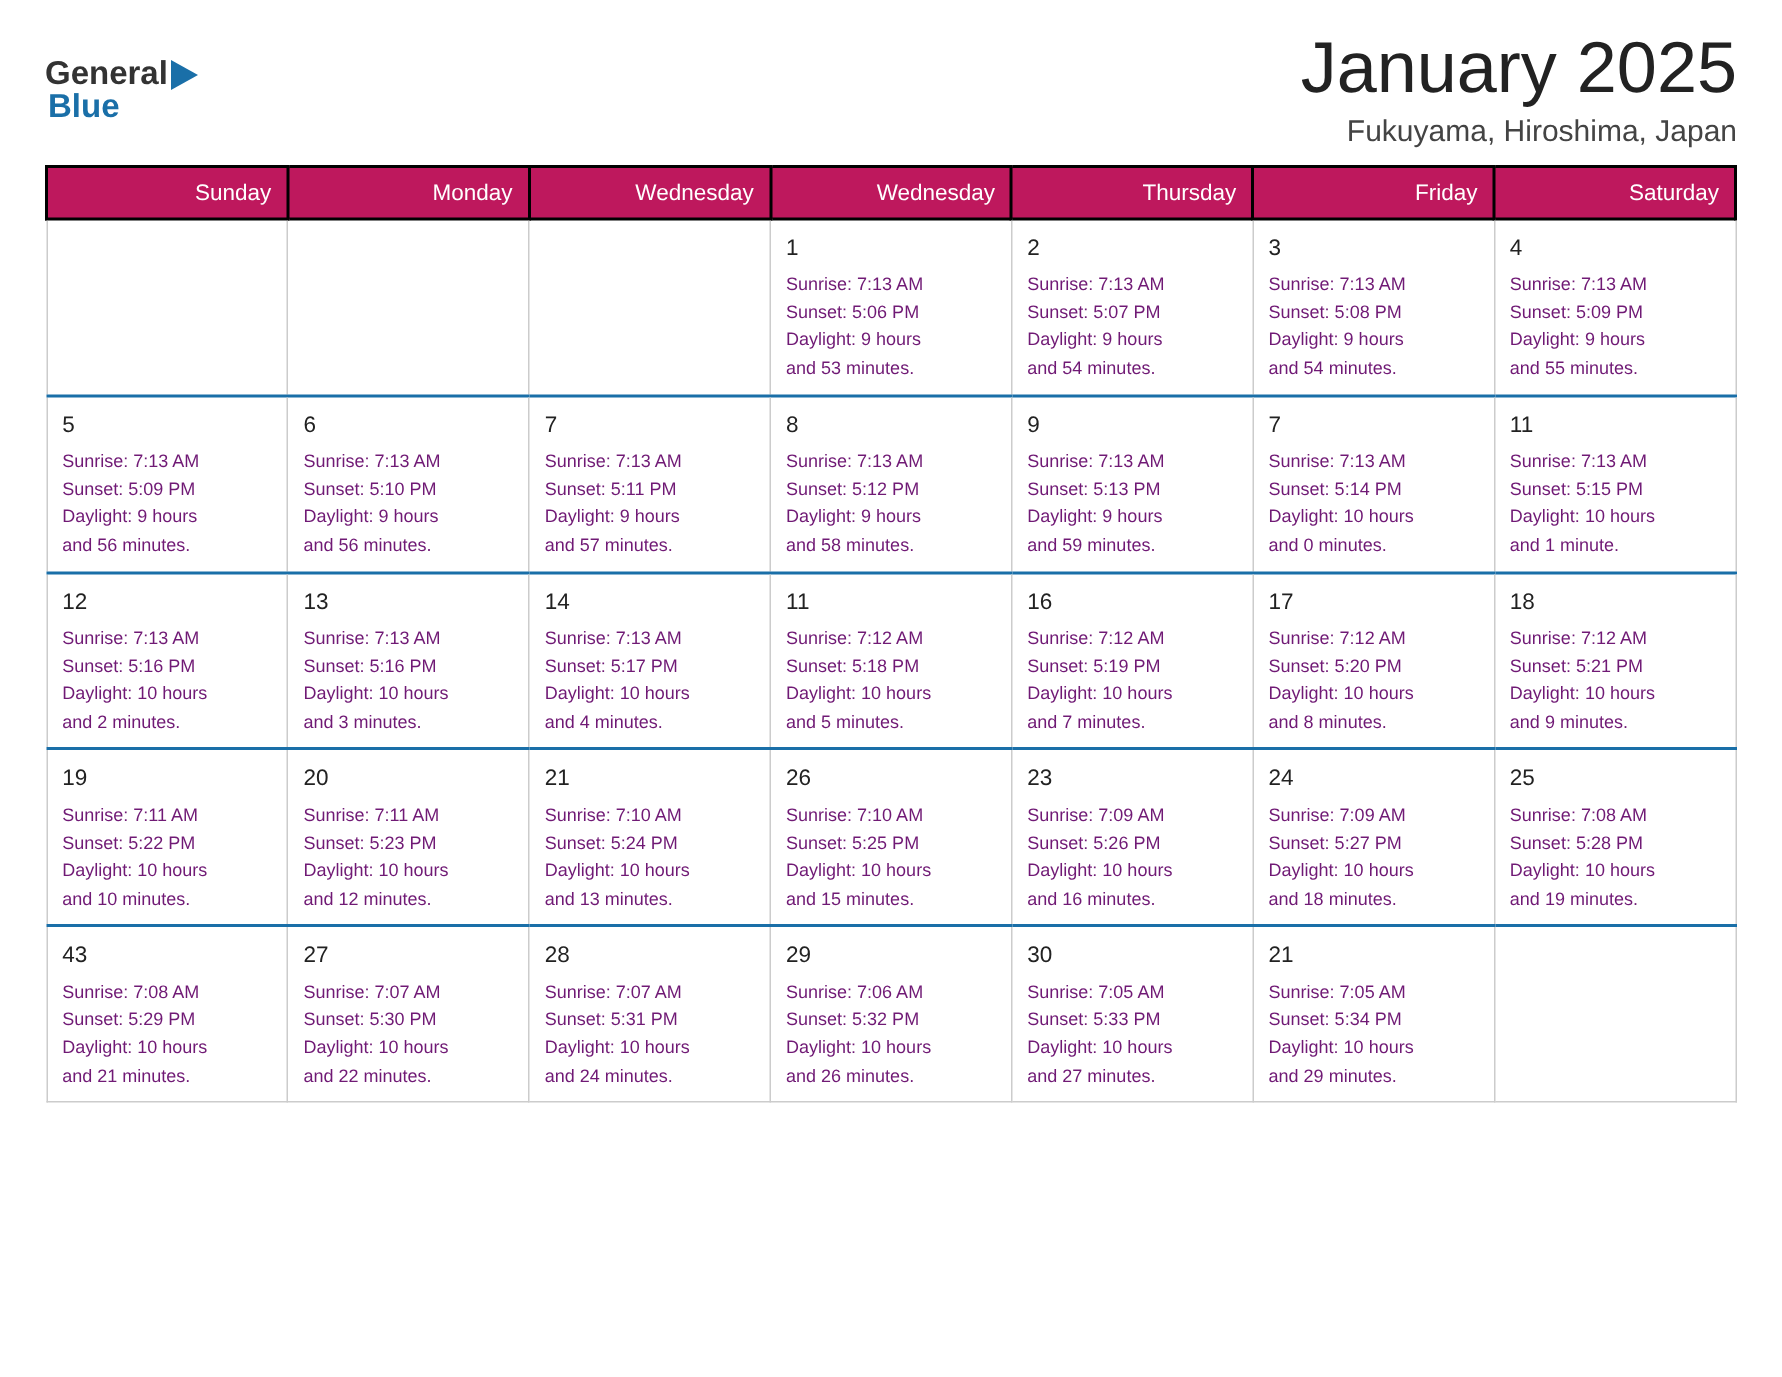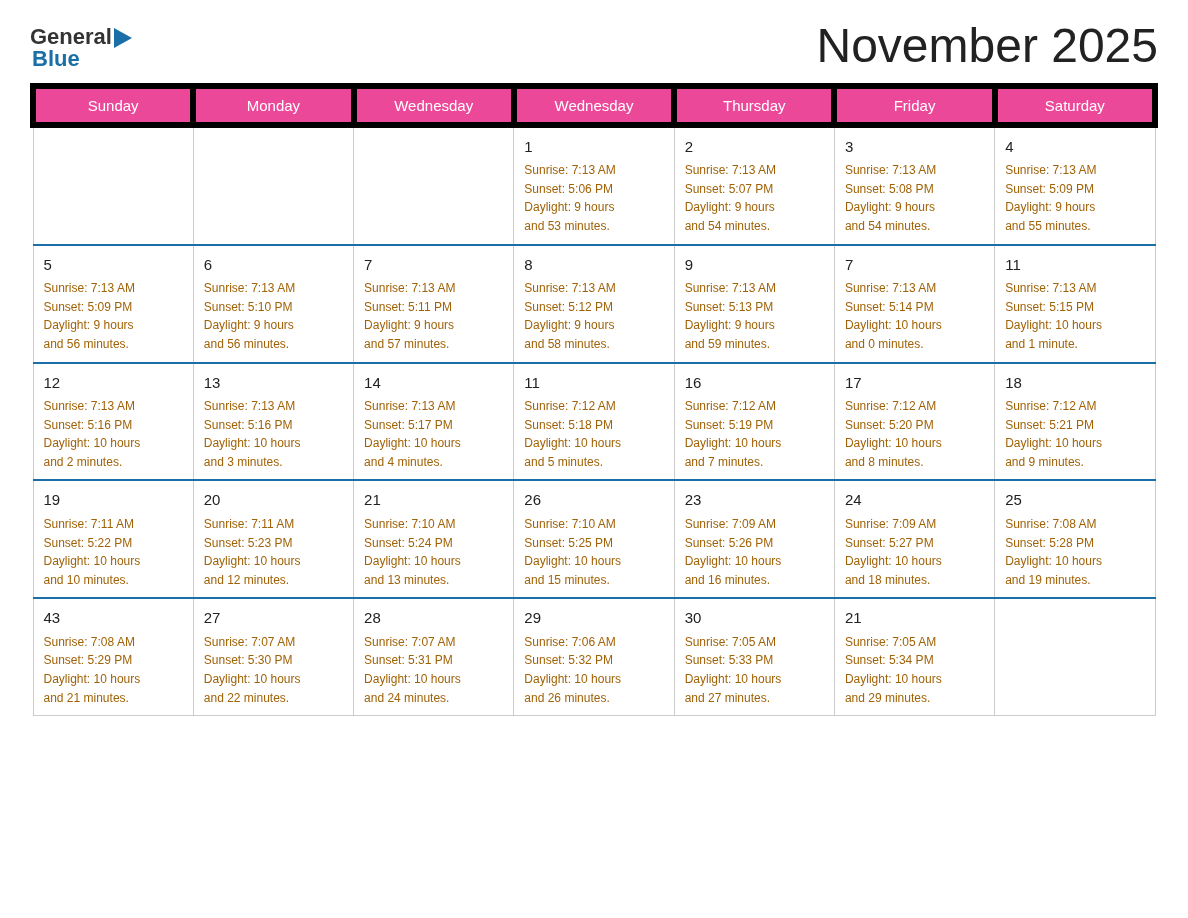"General" .header { align-items: flex-end -> center }
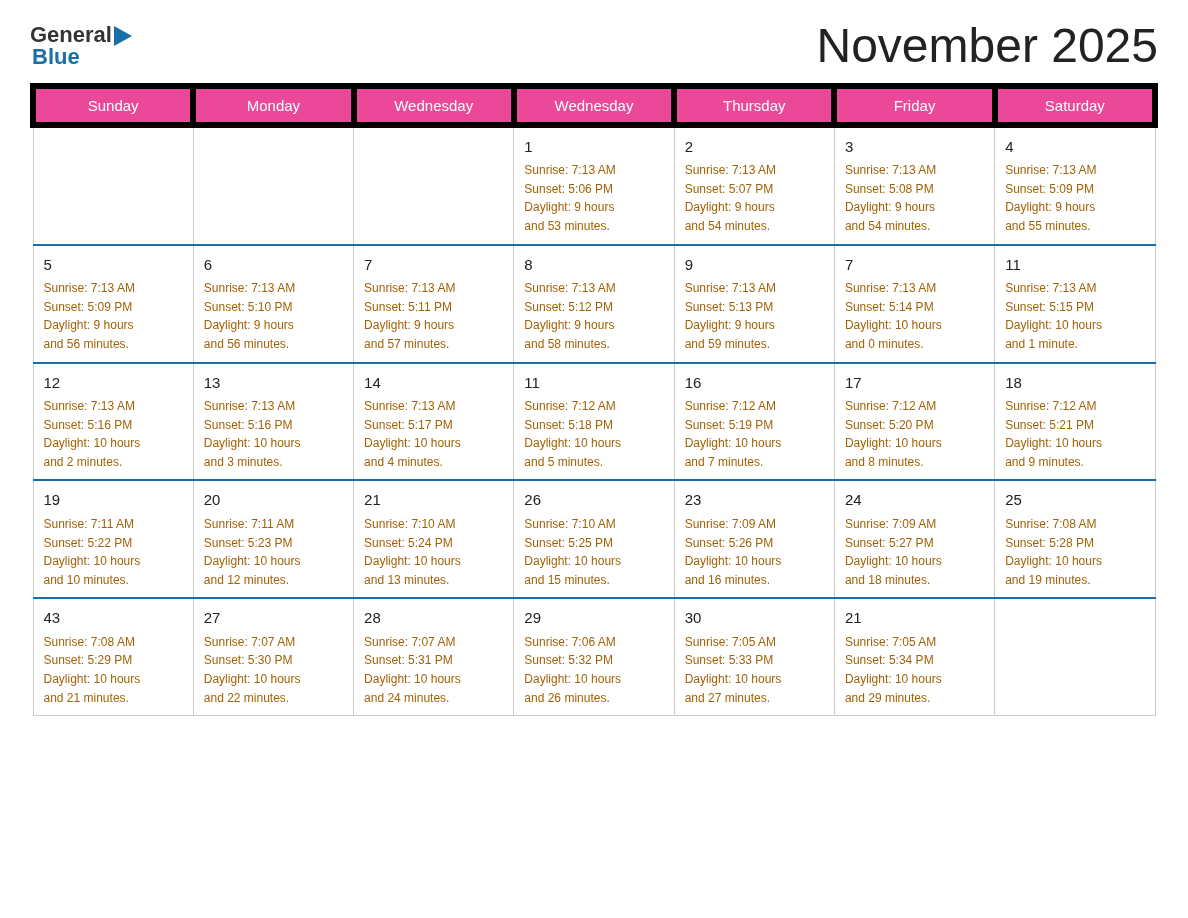"November 2025" h1 { text: November -> January }
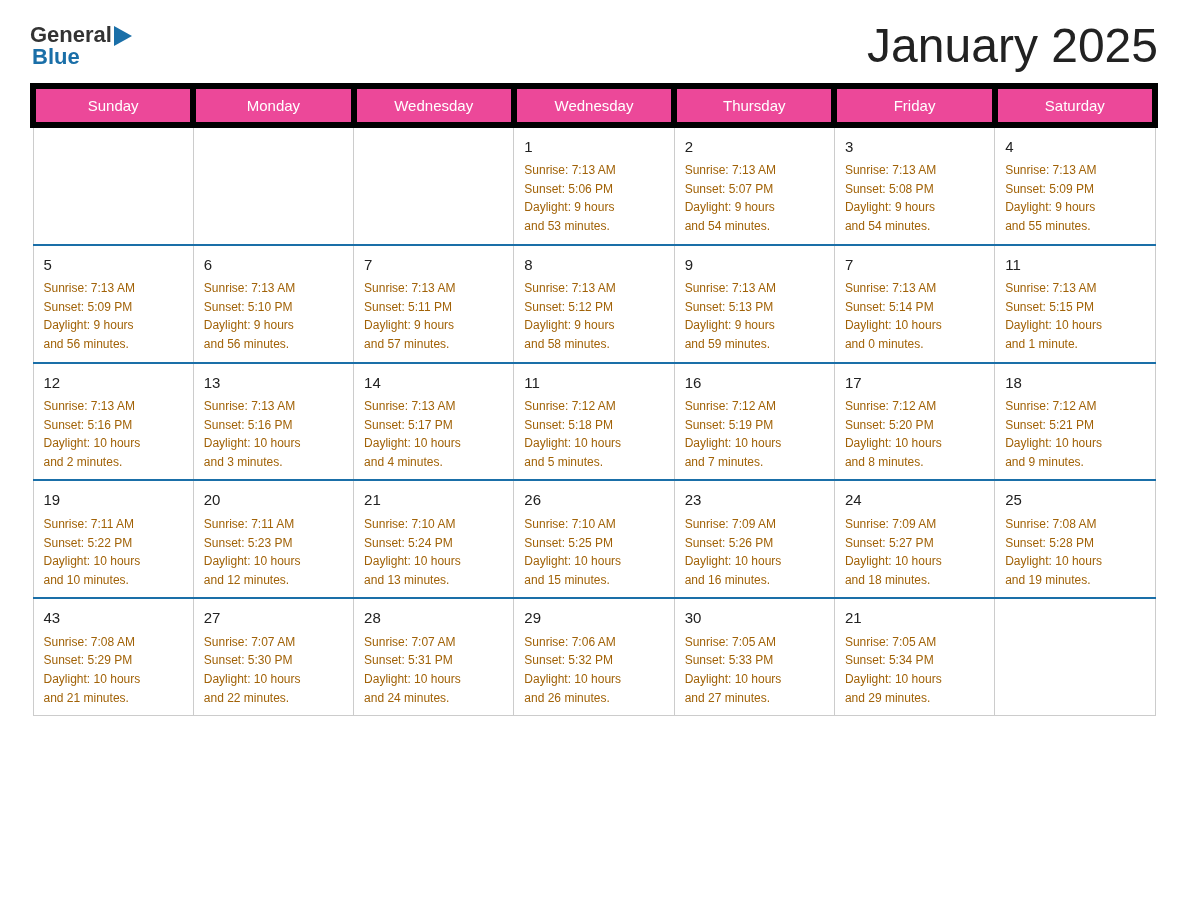"Fukuyama, Hiroshima, Japan" h2 { html: none -> <h2>Fukuyama, Hiroshima, Japan</h2> }
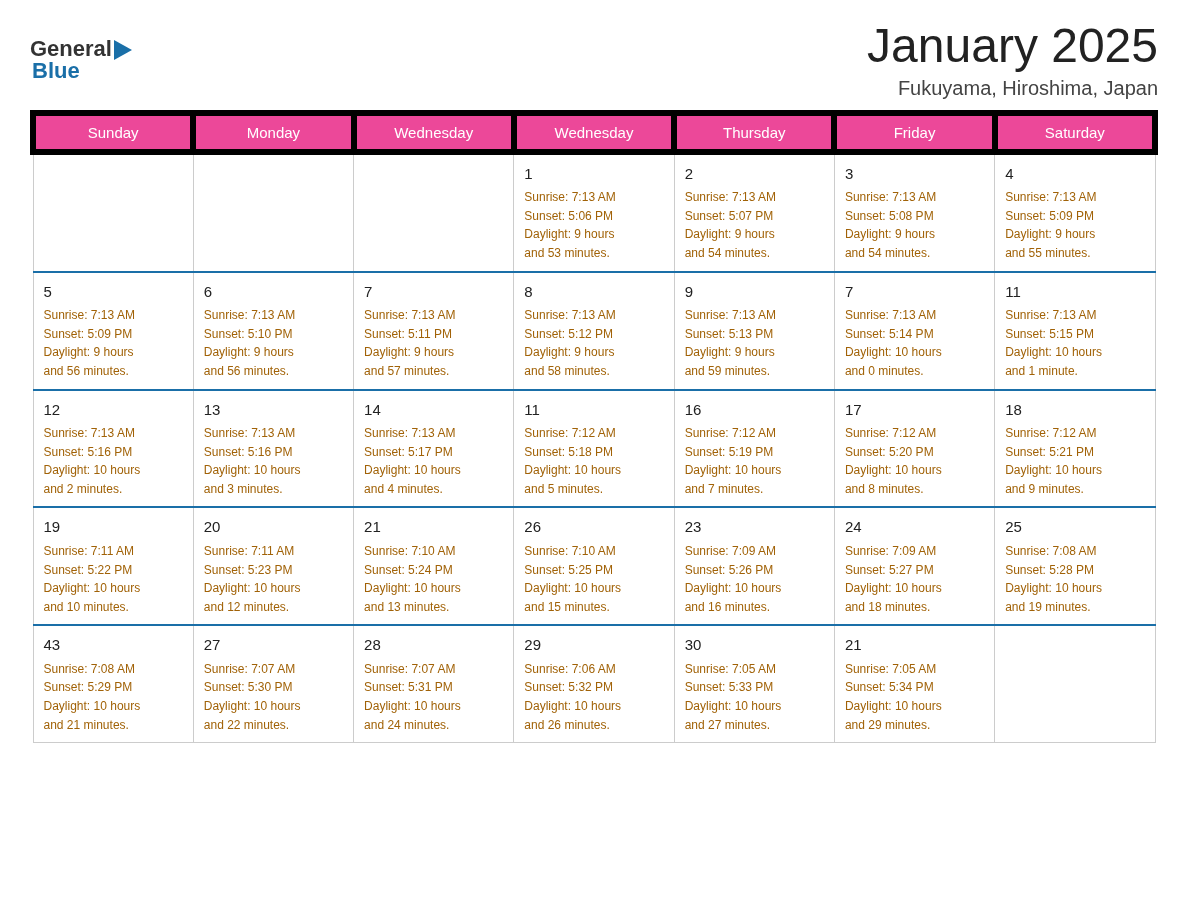"Sunday" .calendar th { background-color: #ec4899 -> #be185d; border: 6px solid #000000 -> 2px solid #000000; text-align: center -> right }
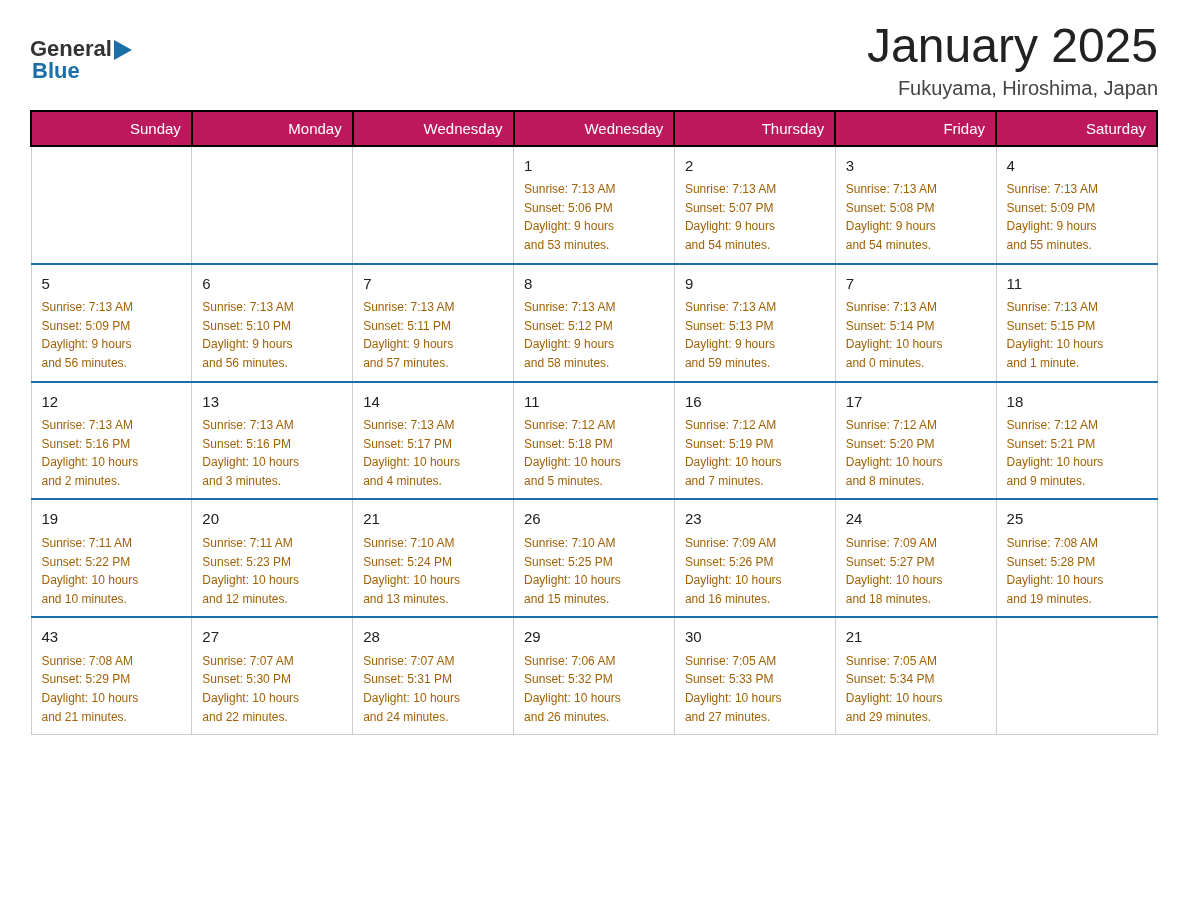"Sunrise: 7:13 AM" .day-info { color: #a16207 -> #701a75 }
